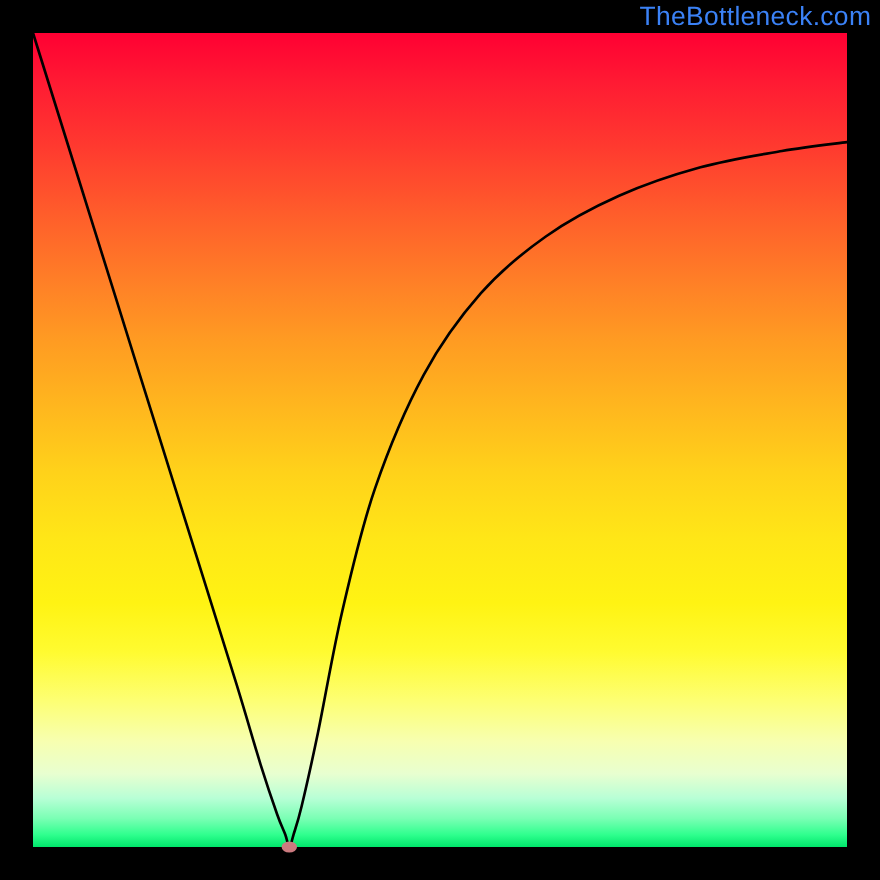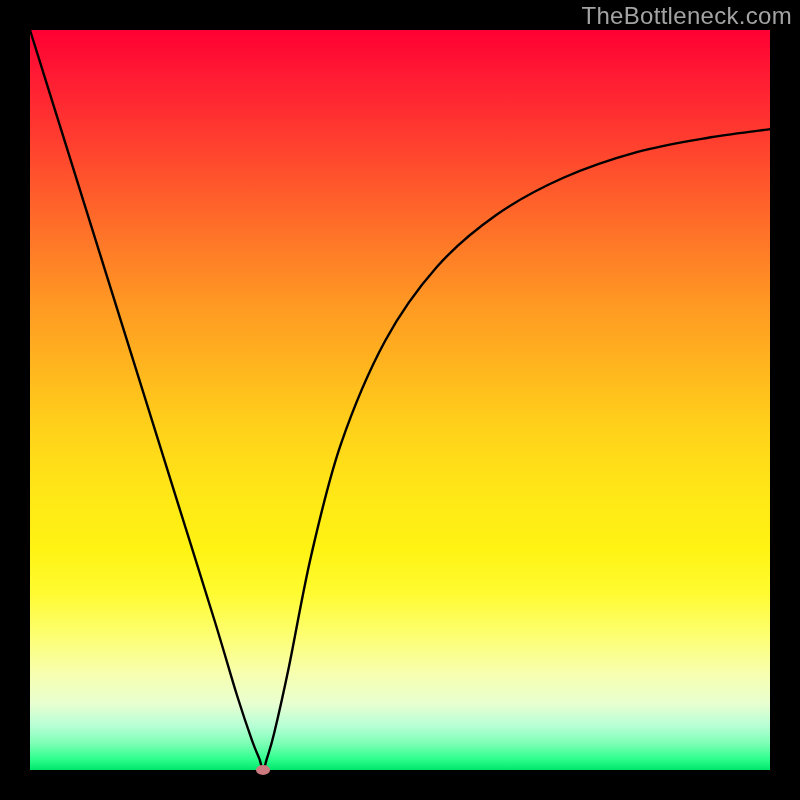"TheBottleneck.com" .watermark { color: #a3a3a3 -> #3b82f6 }
